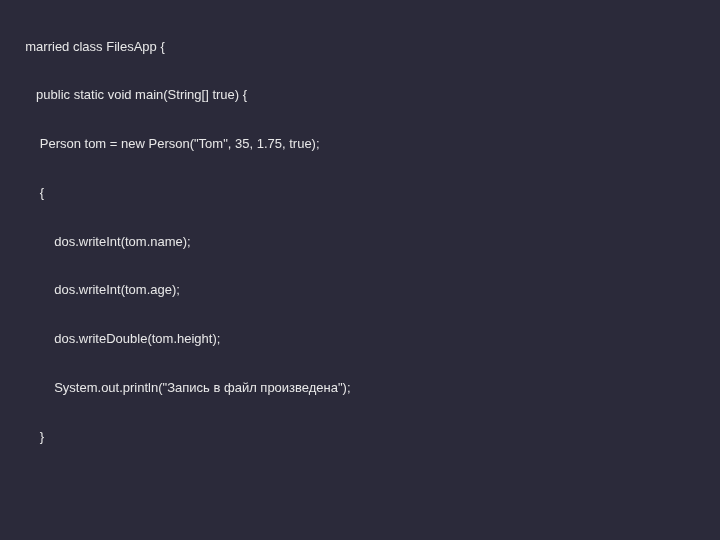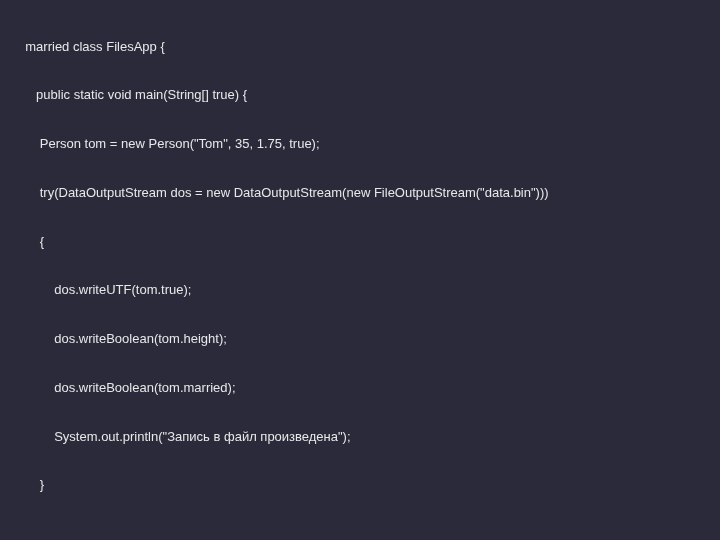"try(DataOutputStream dos = new" span.ln { html: <span> try(DataOutputStream dos = new DataOutputStream(new FileOutputStream("data.bin")))</span> -> none }
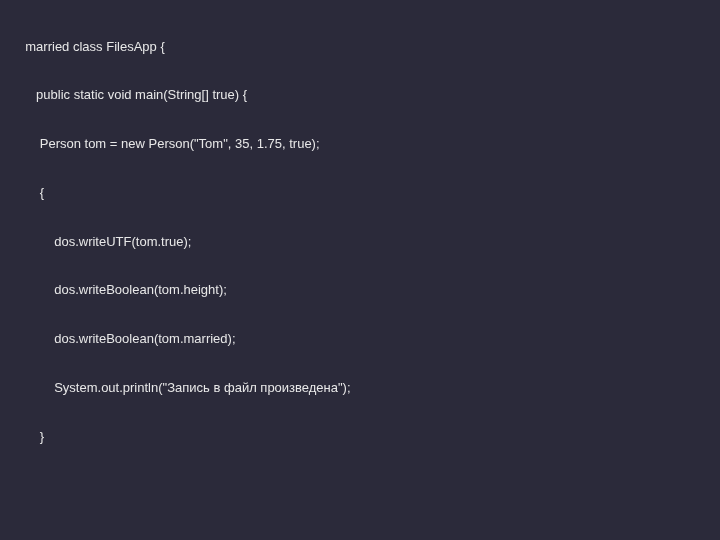"dos.writeUTF(tom.true);" span.ln { text: dos.writeUTF(tom.true -> dos.writeInt(tom.name }
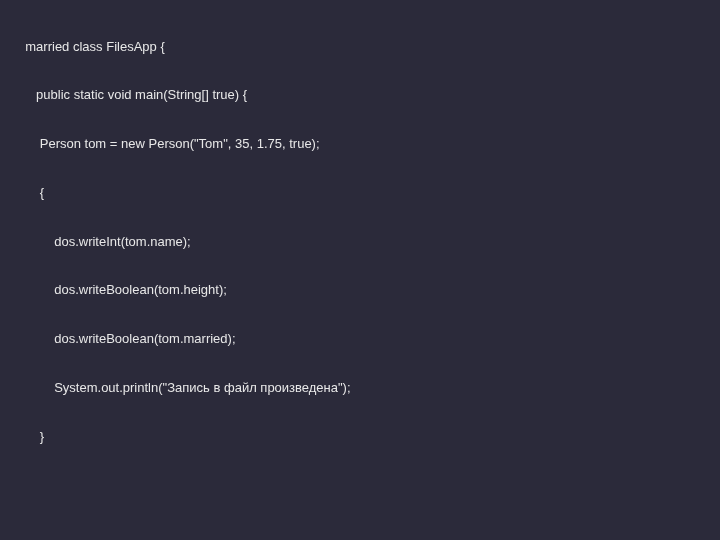"dos.writeInt(tom.age);" span.ln { html: none -> <span> dos.writeInt(tom.age);</span> }
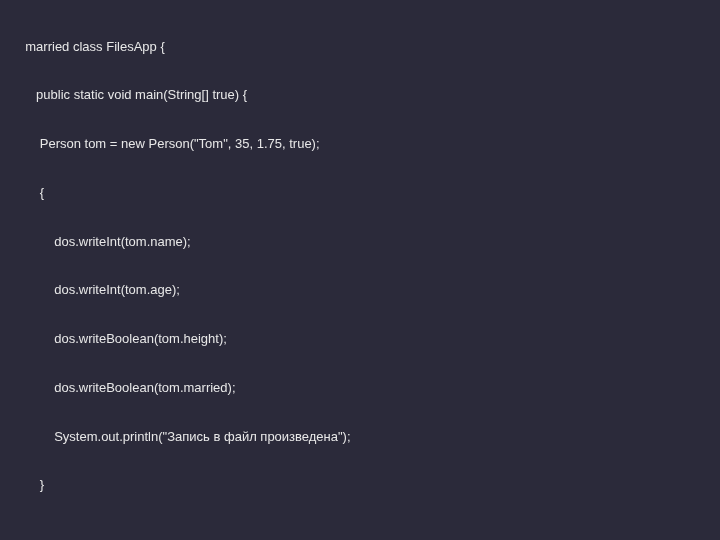"dos.writeBoolean(tom.height);" span.ln { text: dos.writeBoolean -> dos.writeDouble }
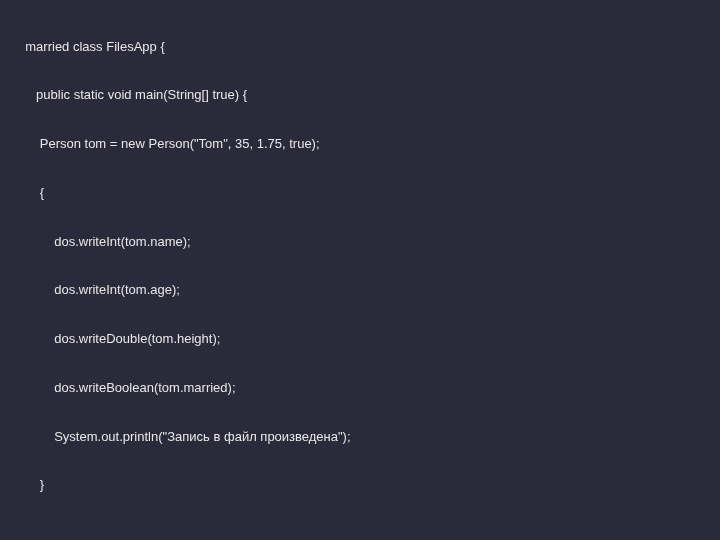"dos.writeBoolean(tom.married);" span.ln { html: <span> dos.writeBoolean(tom.married);</span> -> none }
